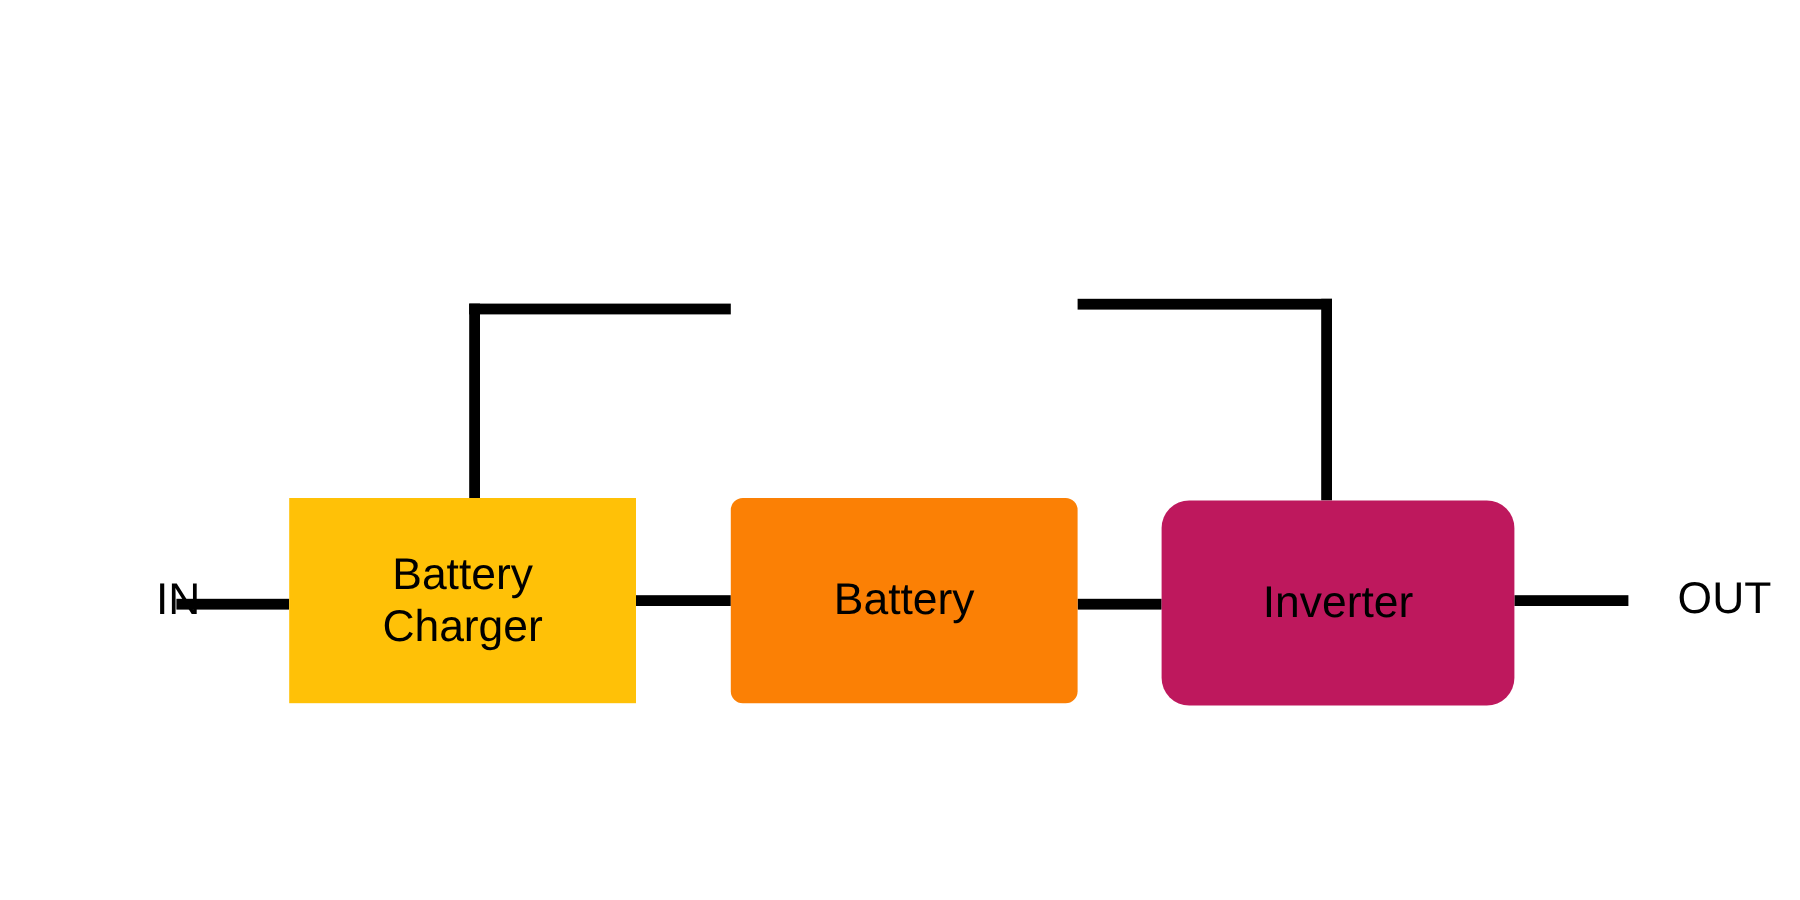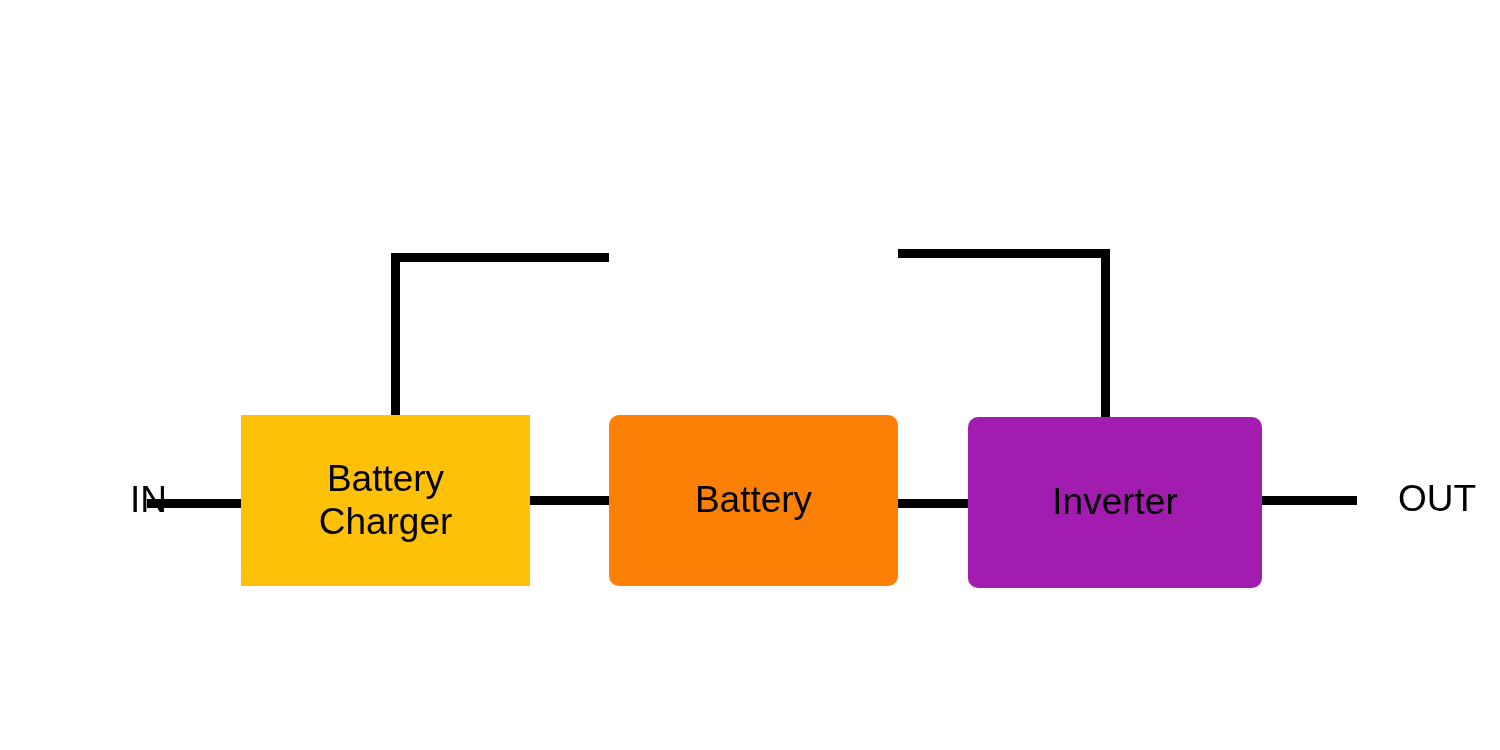"Inverter" div.node { background: #a21caf -> #be185d; border-radius: none -> 23px }
